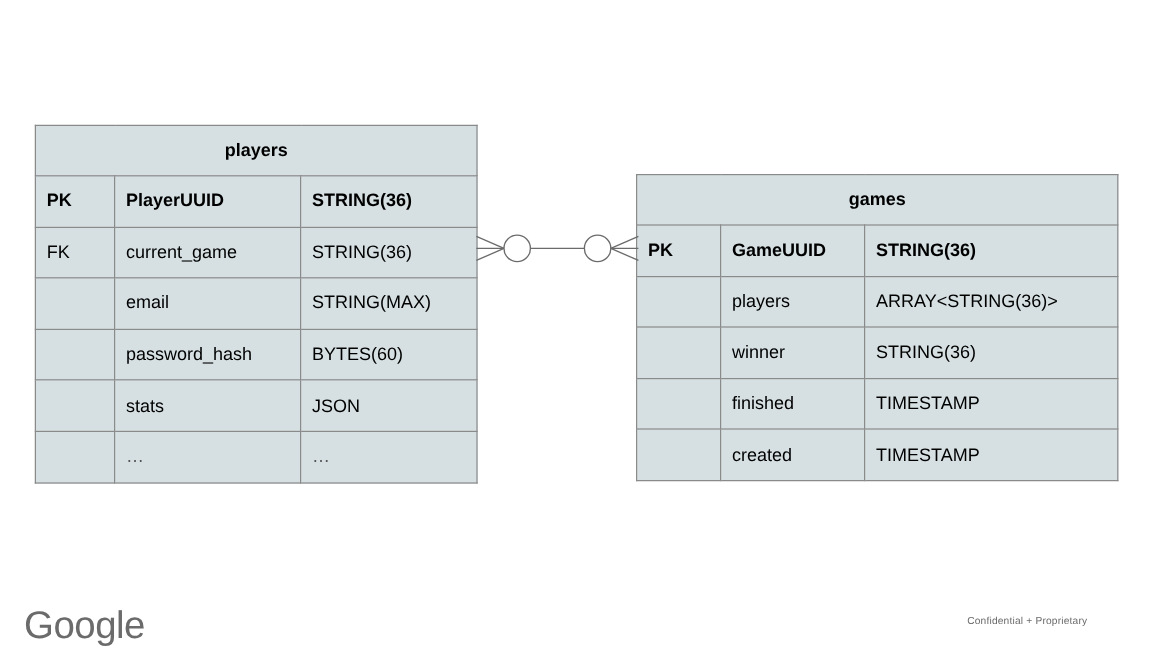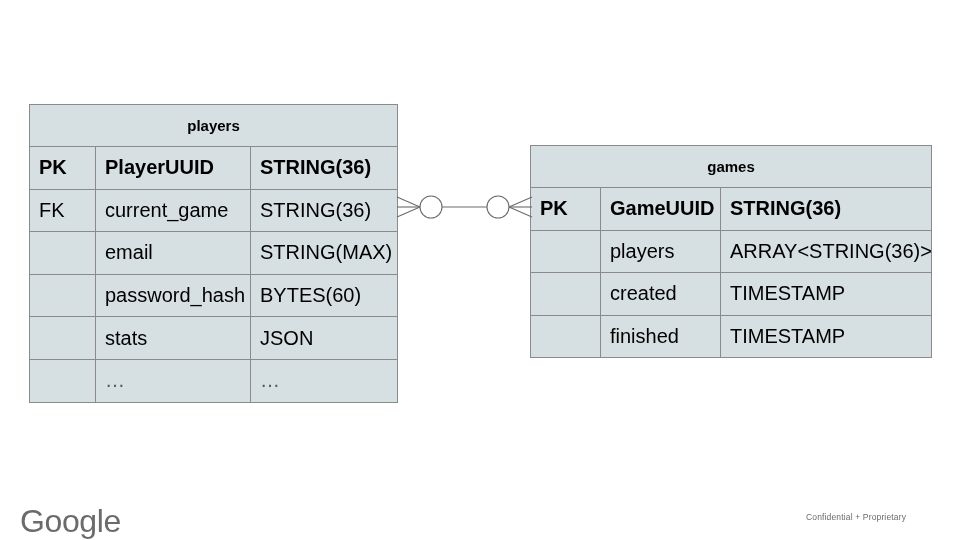"PK" .entity td { font-size: 20px -> 15px }
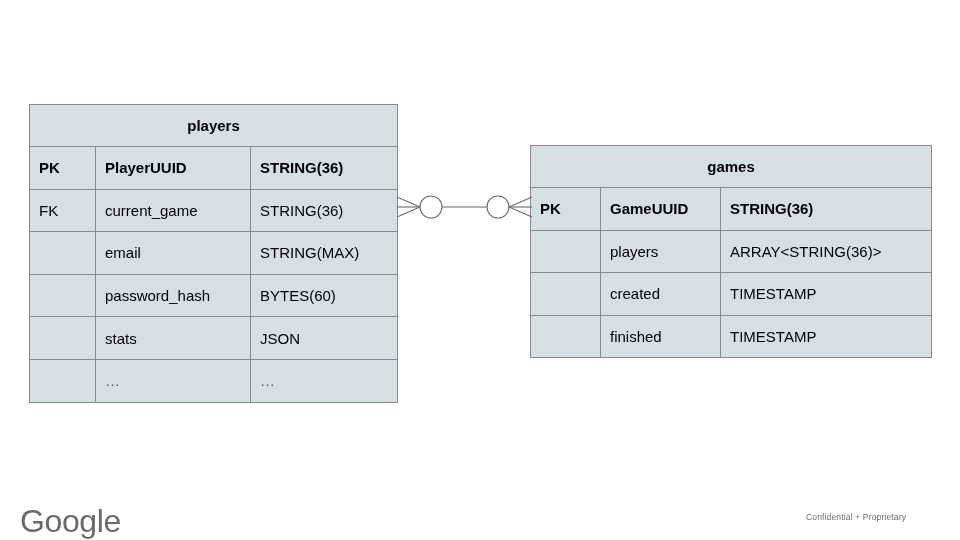"winner" tr.field-row { html: none -> <tr> <td></td> <td>winner</td> <td>STRING(36)</td> </tr> }
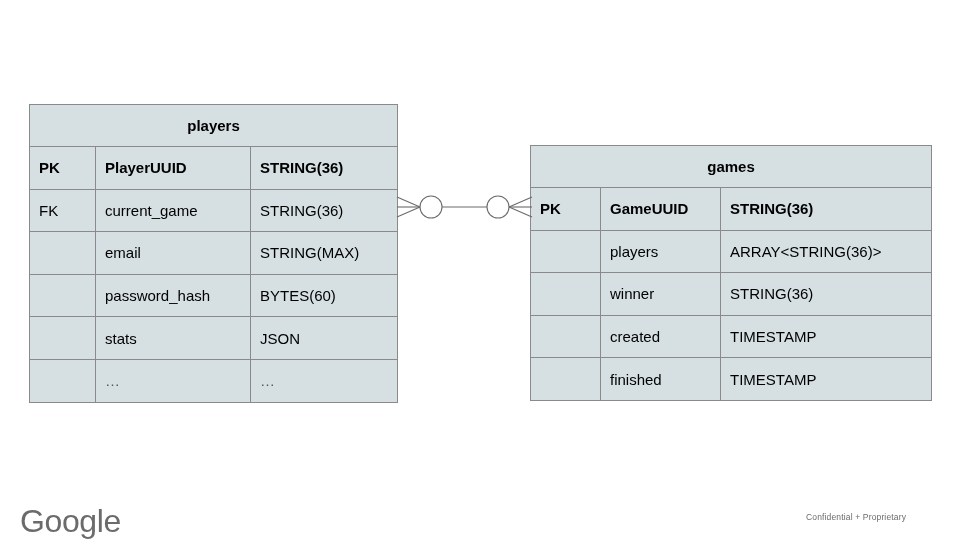"created" tr.field-row { order: before "finished" -> after "finished" }
